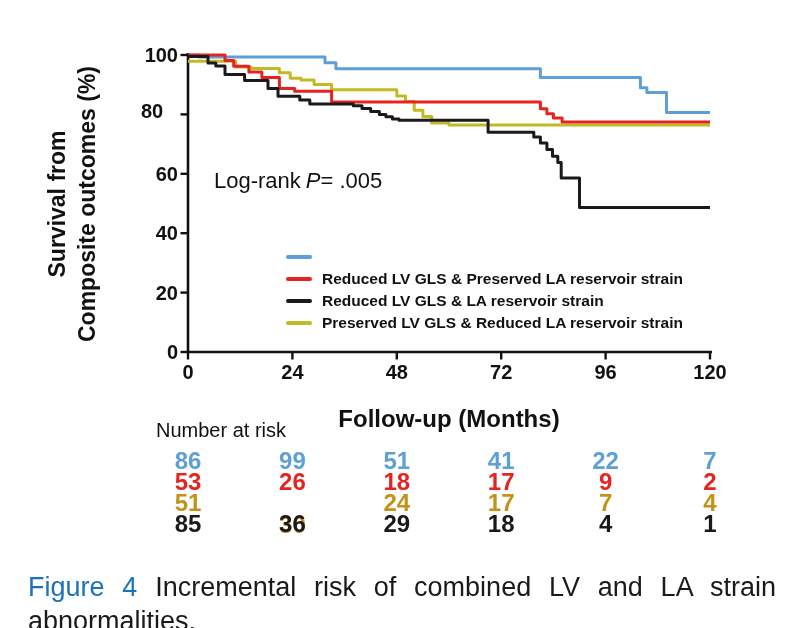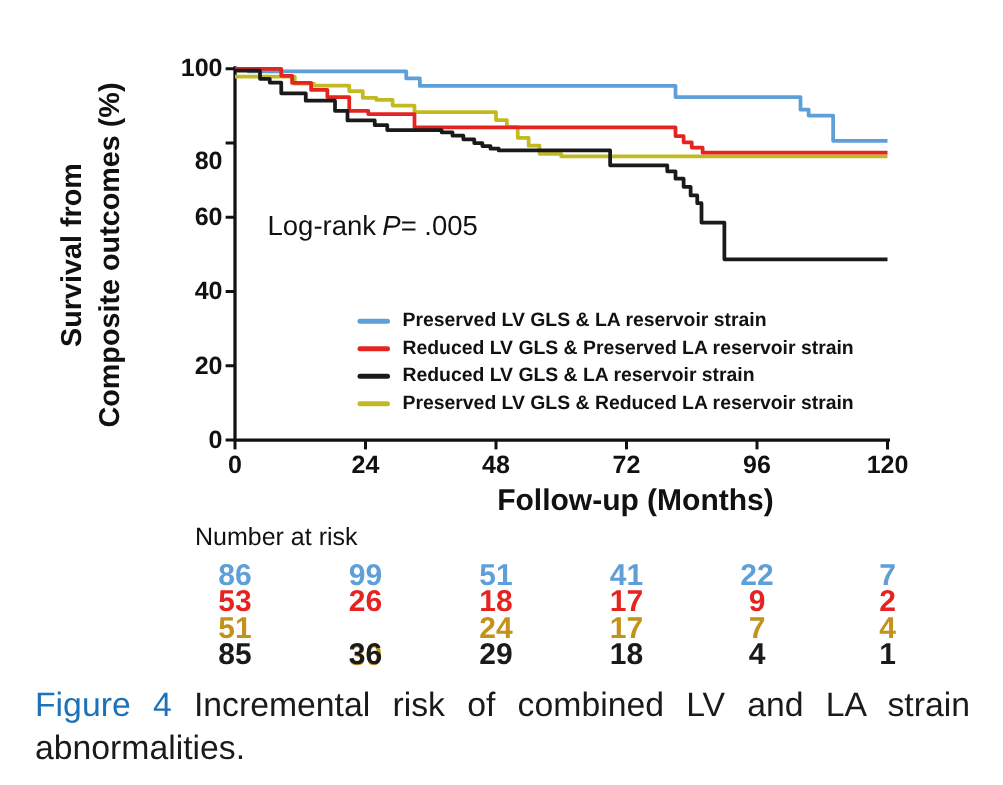"80" div.ytick { text-align: none -> center; top: 117px -> 99px }
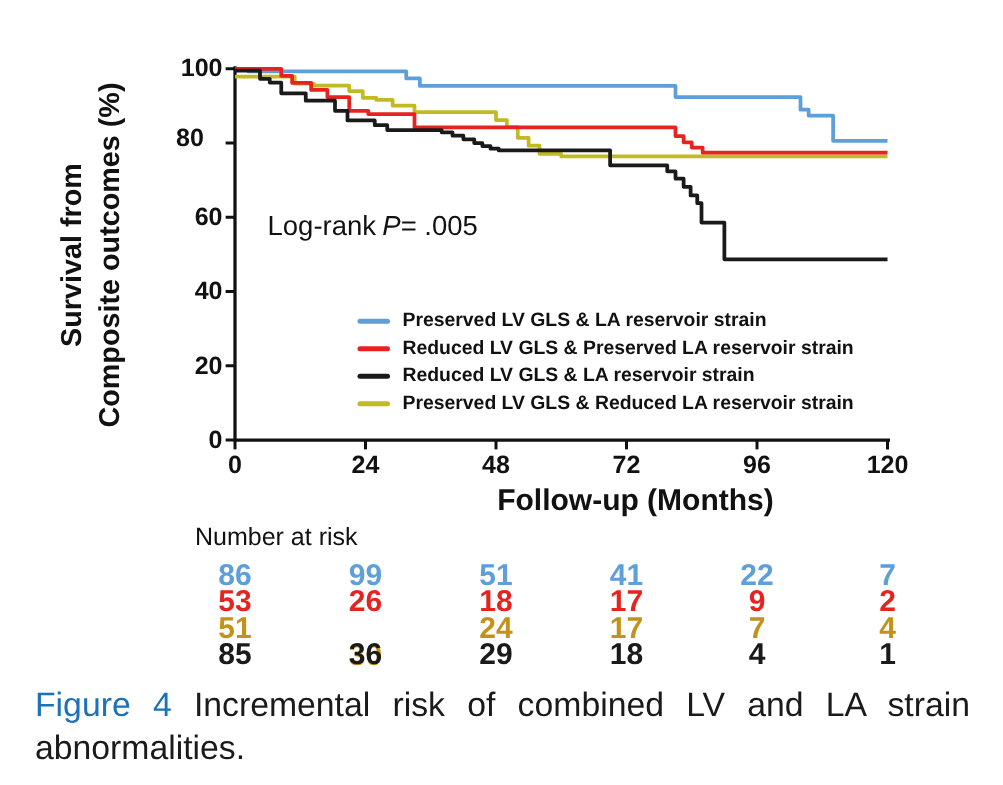"Preserved LV GLS & LA" span.legend-label { html: <span>Preserved LV GLS &amp; LA reservoir strain</span> -> none }
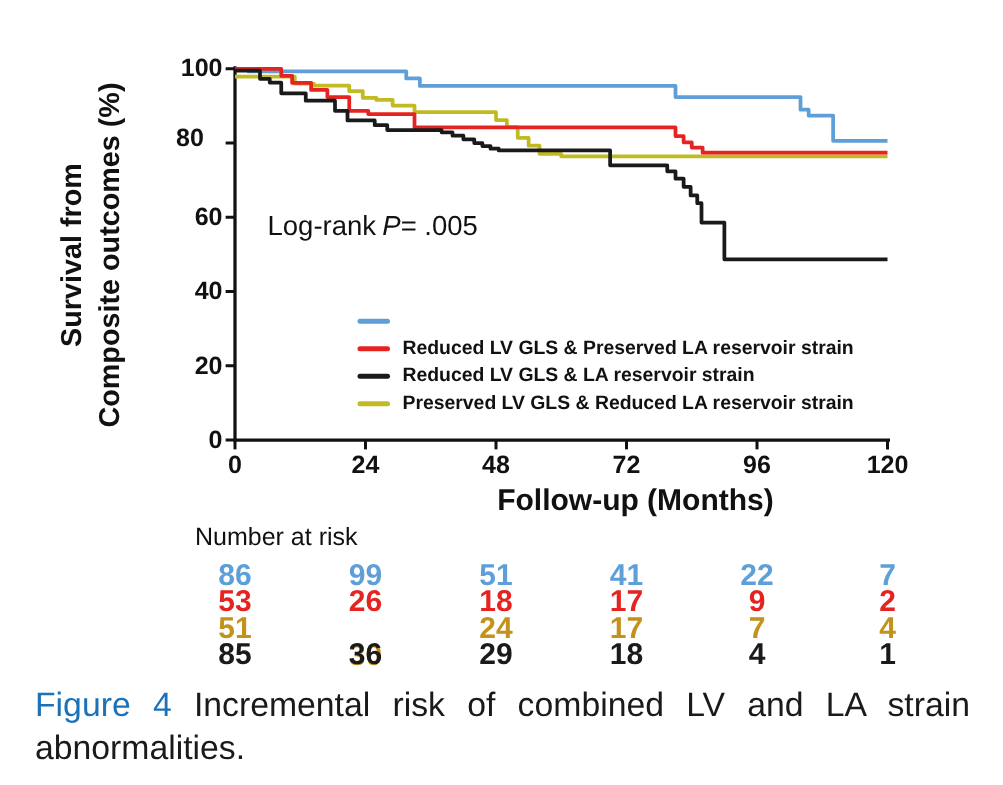"Follow-up (Months)" .x-title { text-align: right -> center; top: 387px -> 405px }
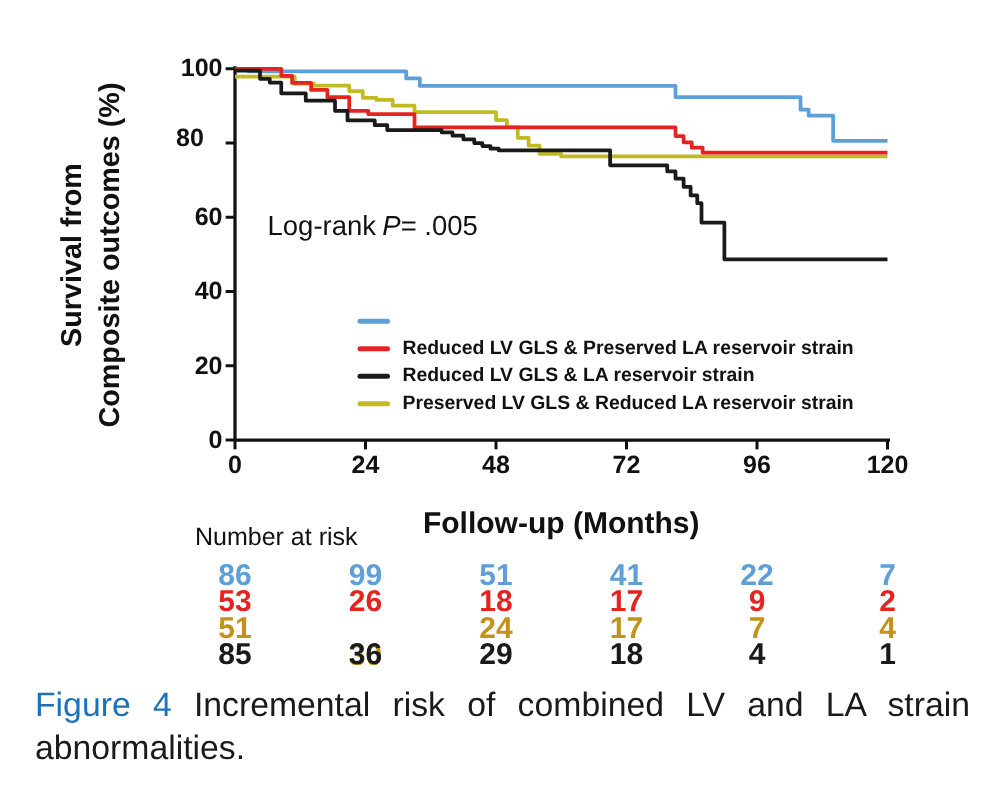"Figure 4 Incremental risk of" .cap-line1 { margin-top: none -> 23px }
